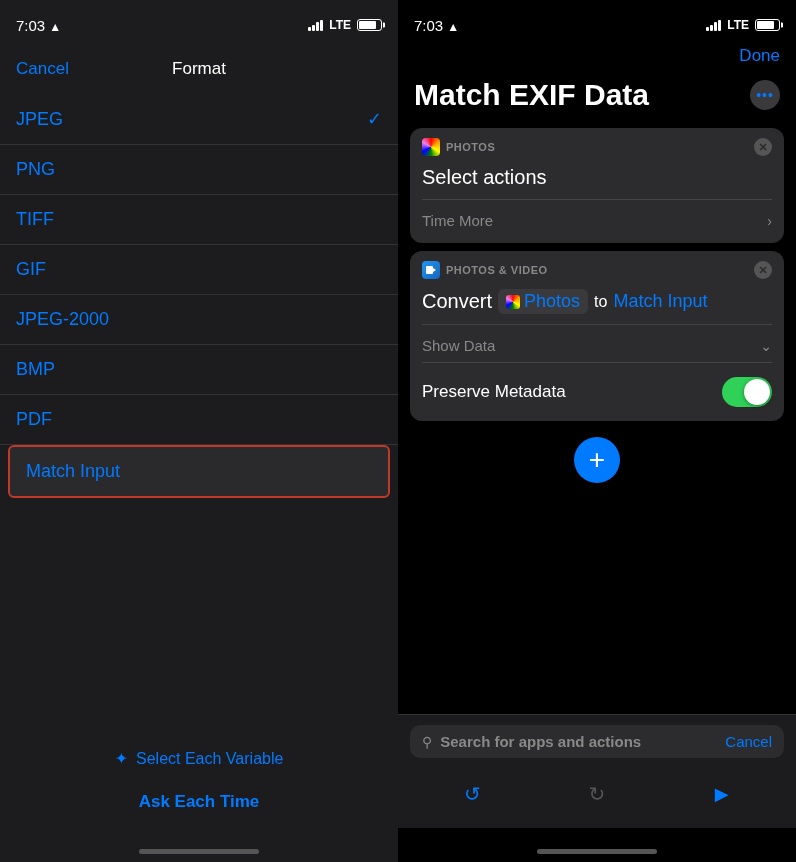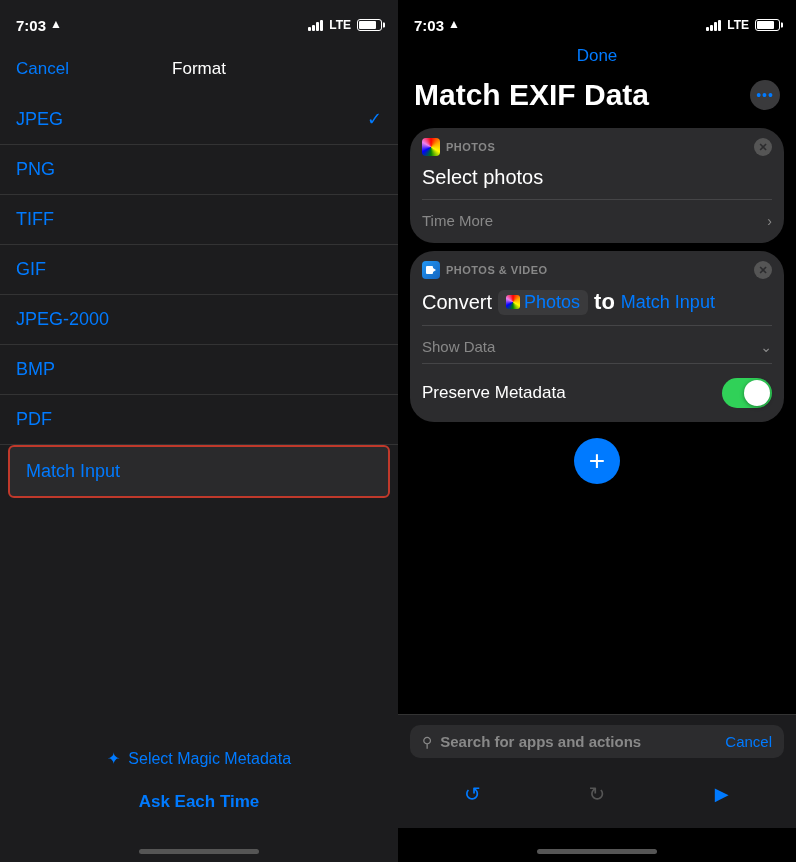"7:03" .status-time { align-items: flex-start -> flex-end; font-weight: 700 -> 400 }
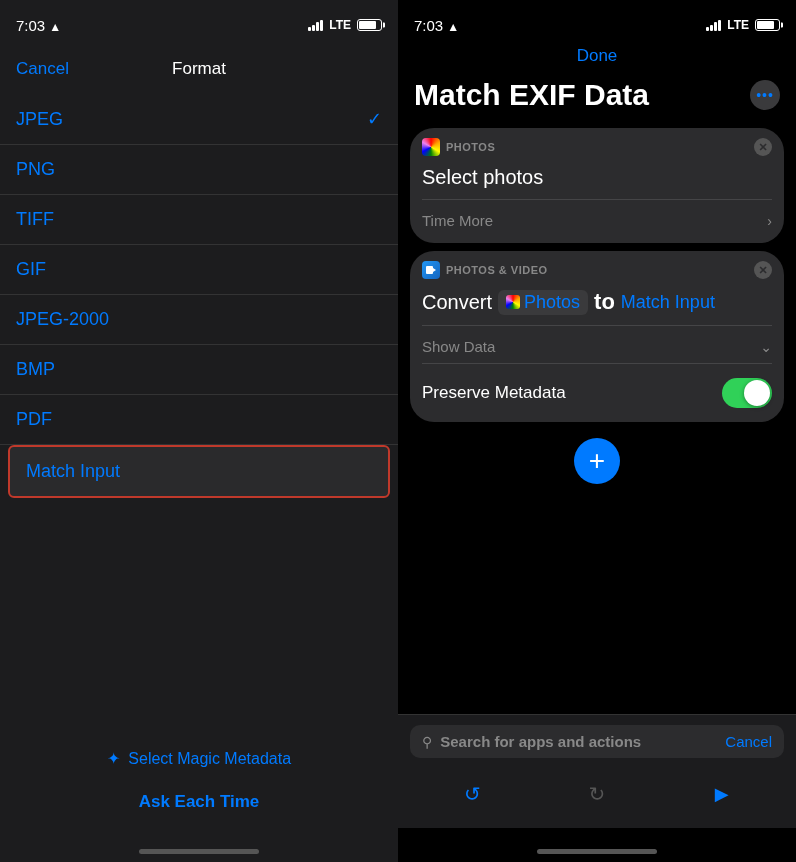"Done" div { justify-content: center -> flex-end }
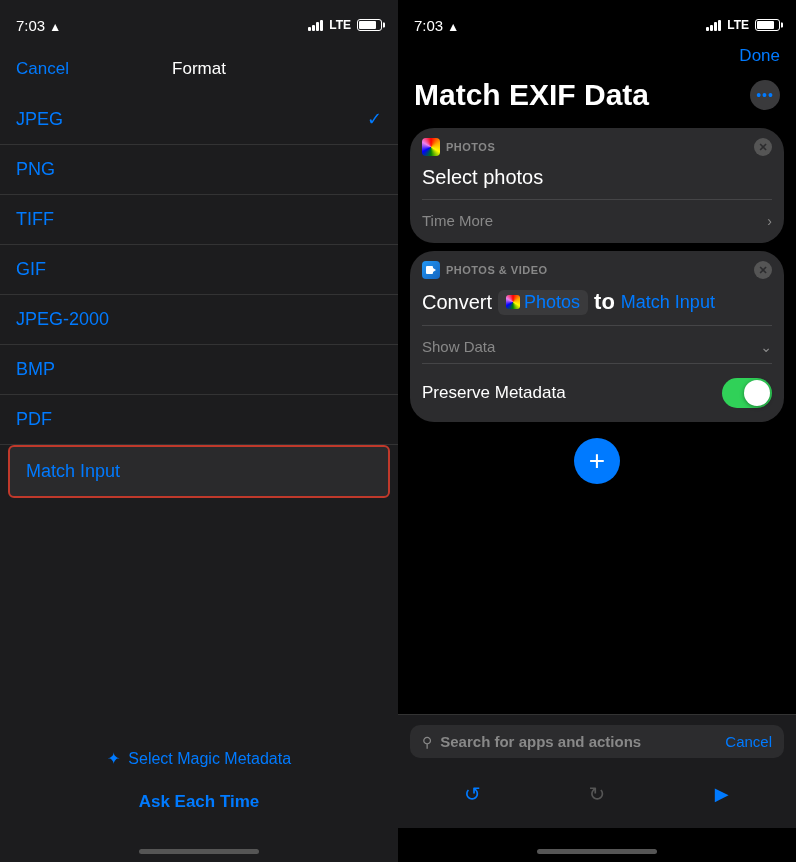"PHOTOS" .action-card { border-radius: 24px -> 12px }
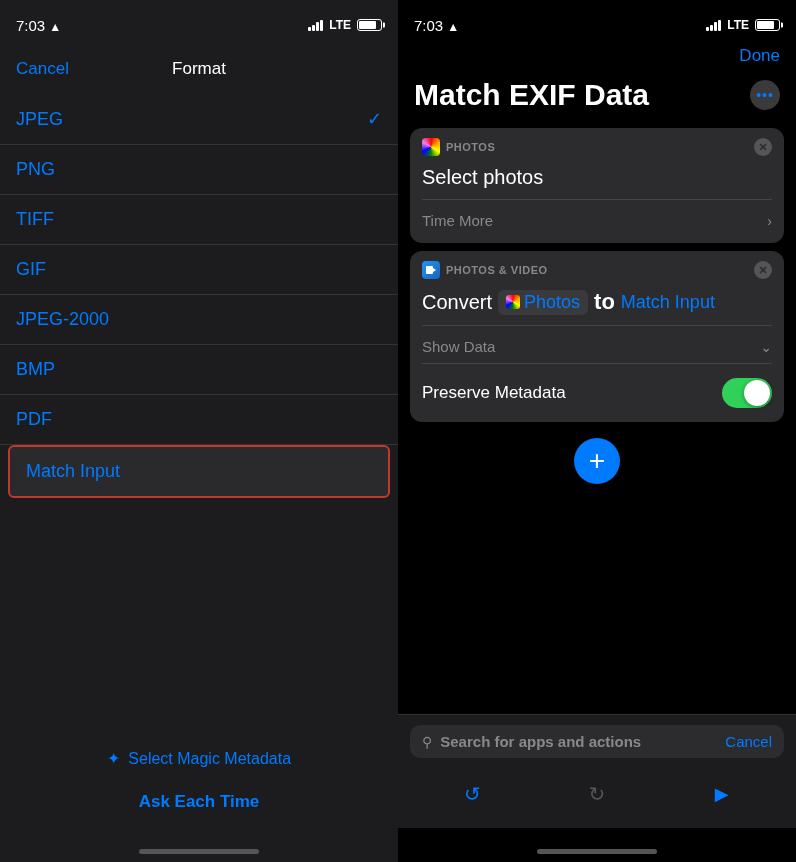"Select photos" div.action-main-text { text: photos -> actions }
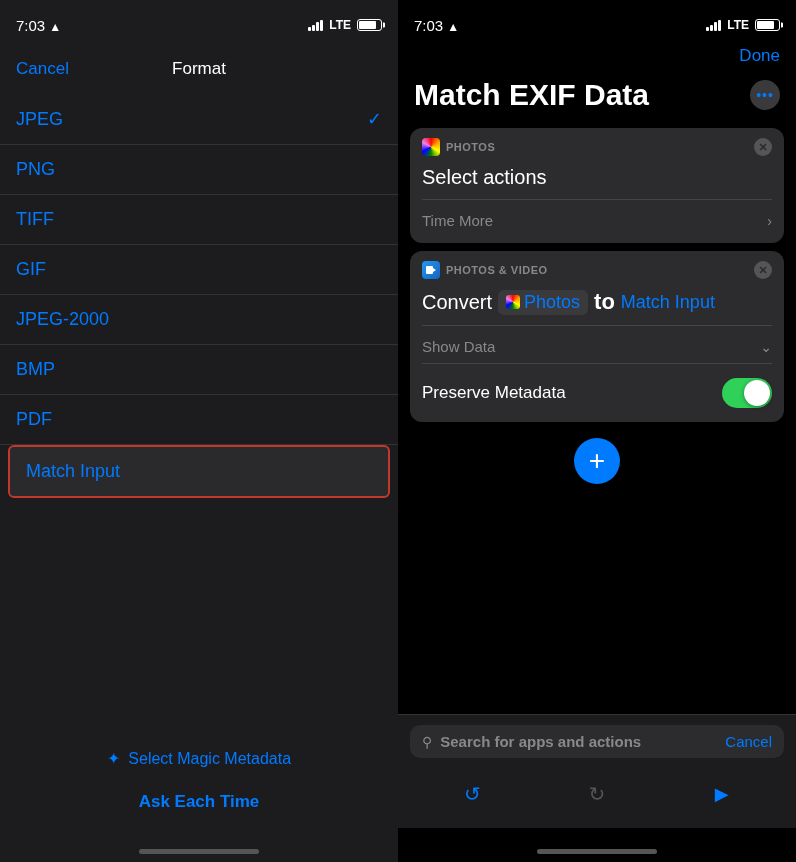"to" span { font-size: 22px -> 16px; font-weight: bold -> none }
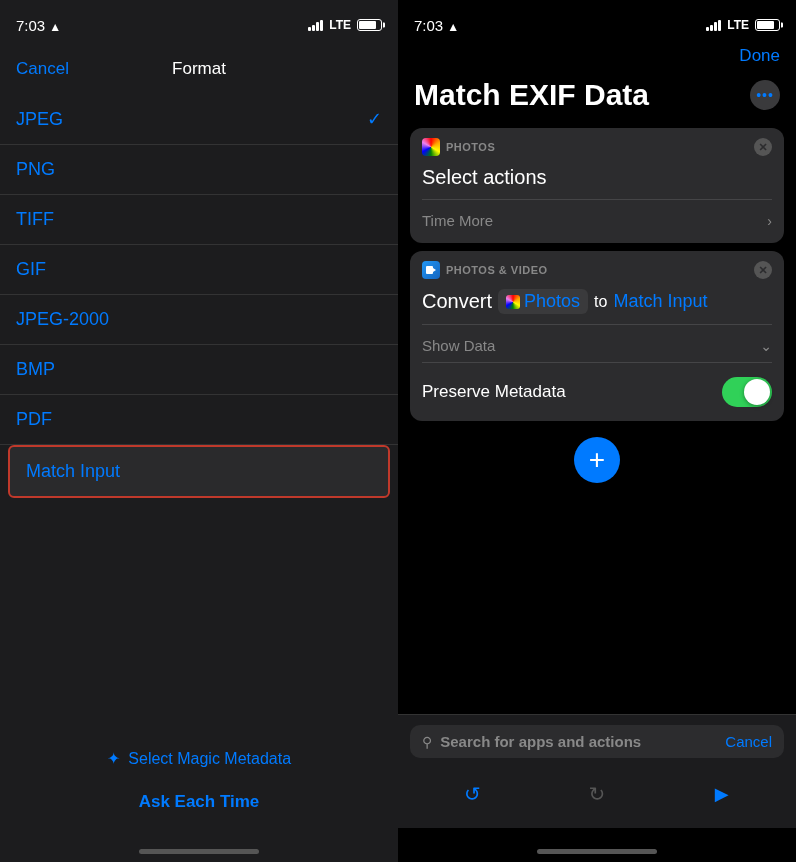"Select Magic Metadata" span { text: Magic Metadata -> Each Variable }
